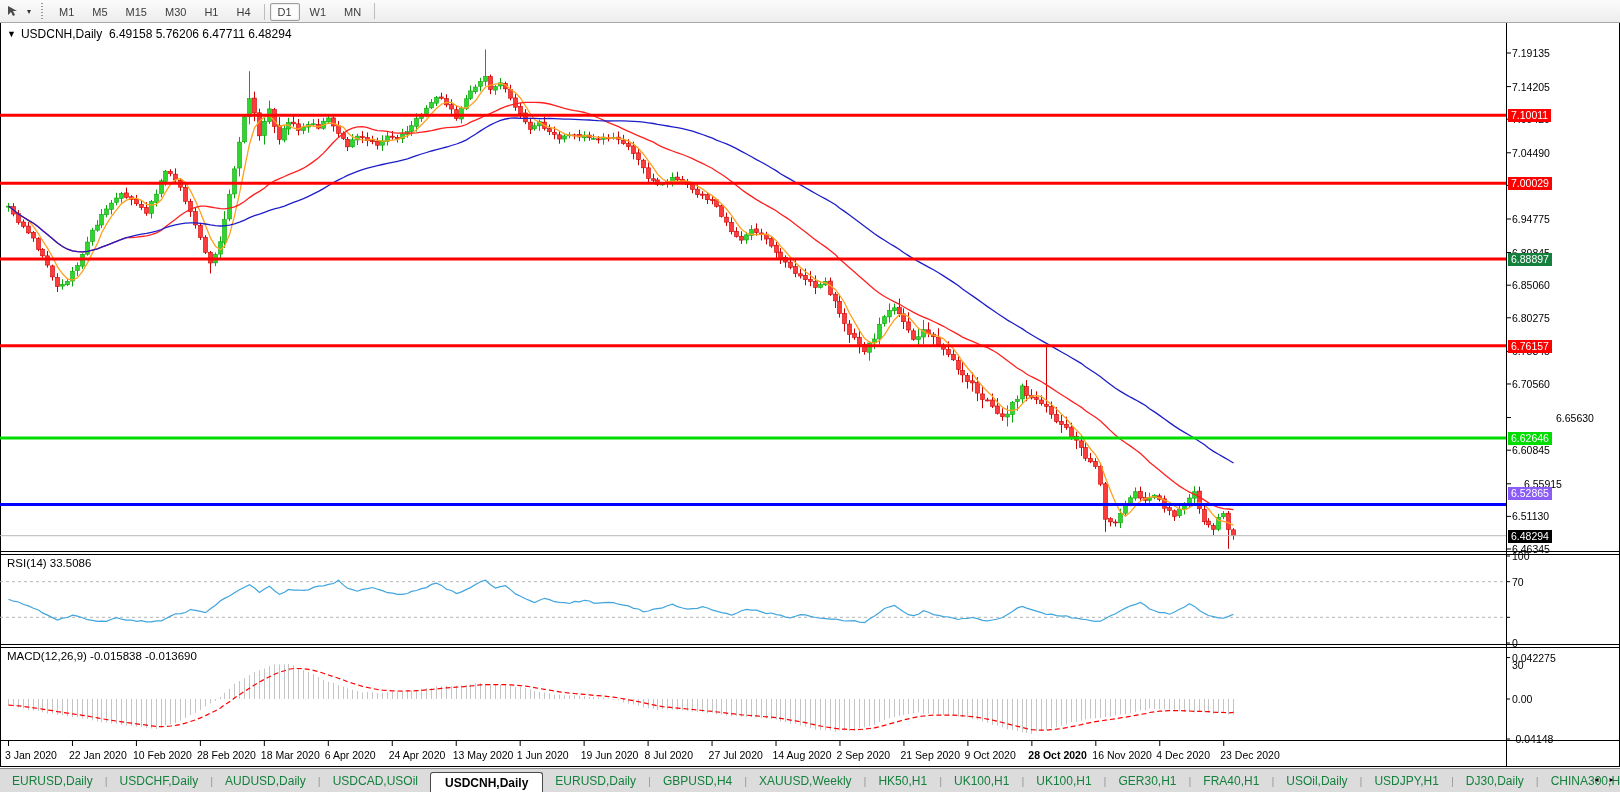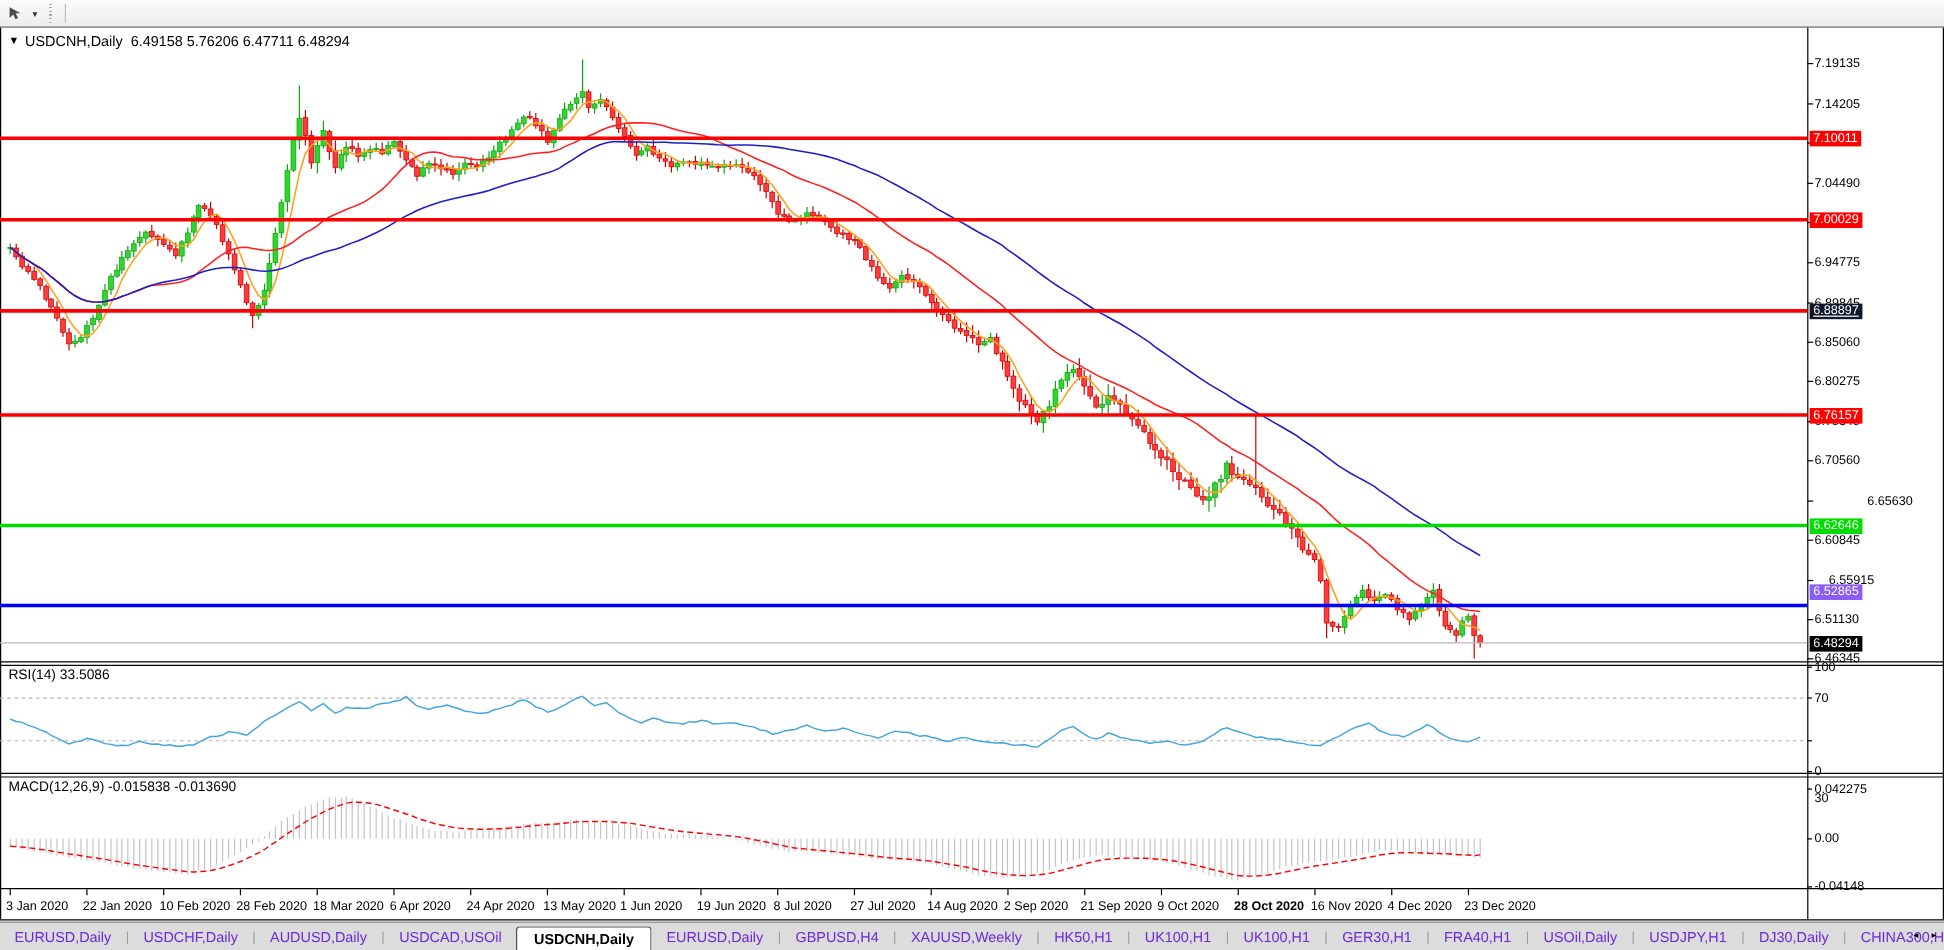"M1 M5 M15 M30 H1" span { html: none -> <span><span>M1</span><span>M5</span><span>M15</span><span>M30</span><span>H1</span><span>H4</span><span></span><span>D1</span><span>W1</span><span>MN</span></span> }
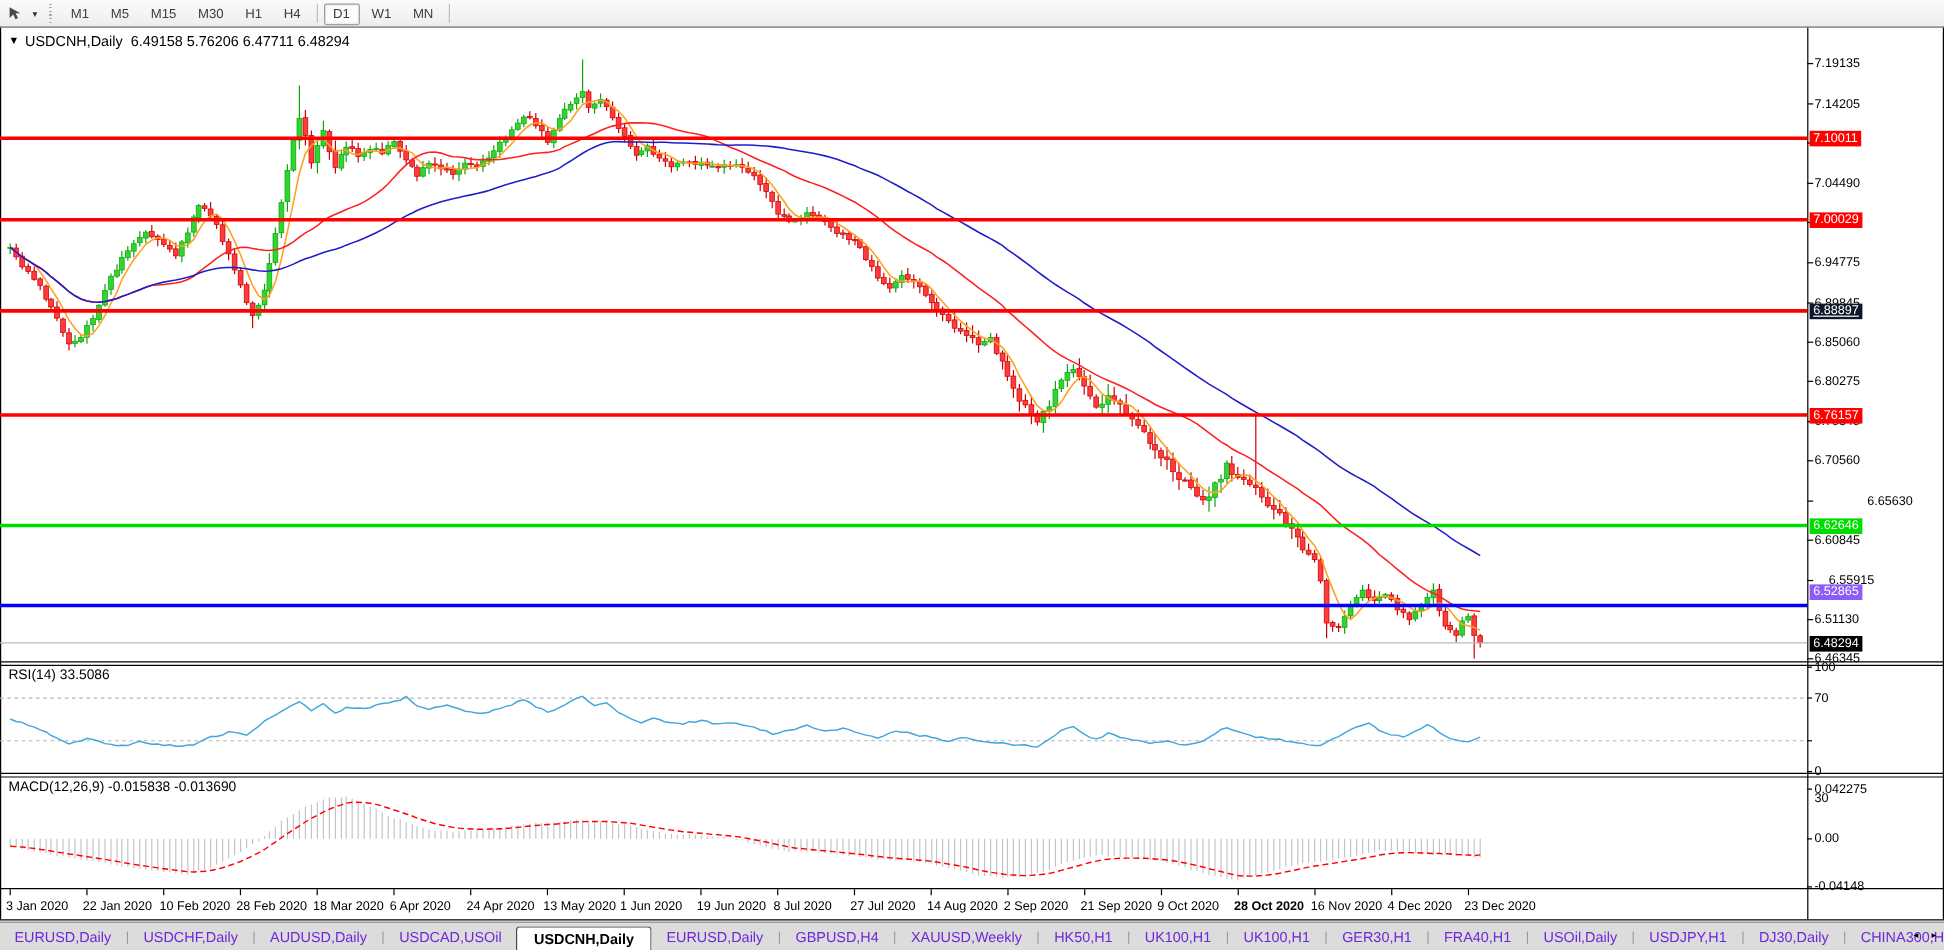"6.88897" span.badge { background: #0f172a -> #15803d; text-decoration: underline -> none }
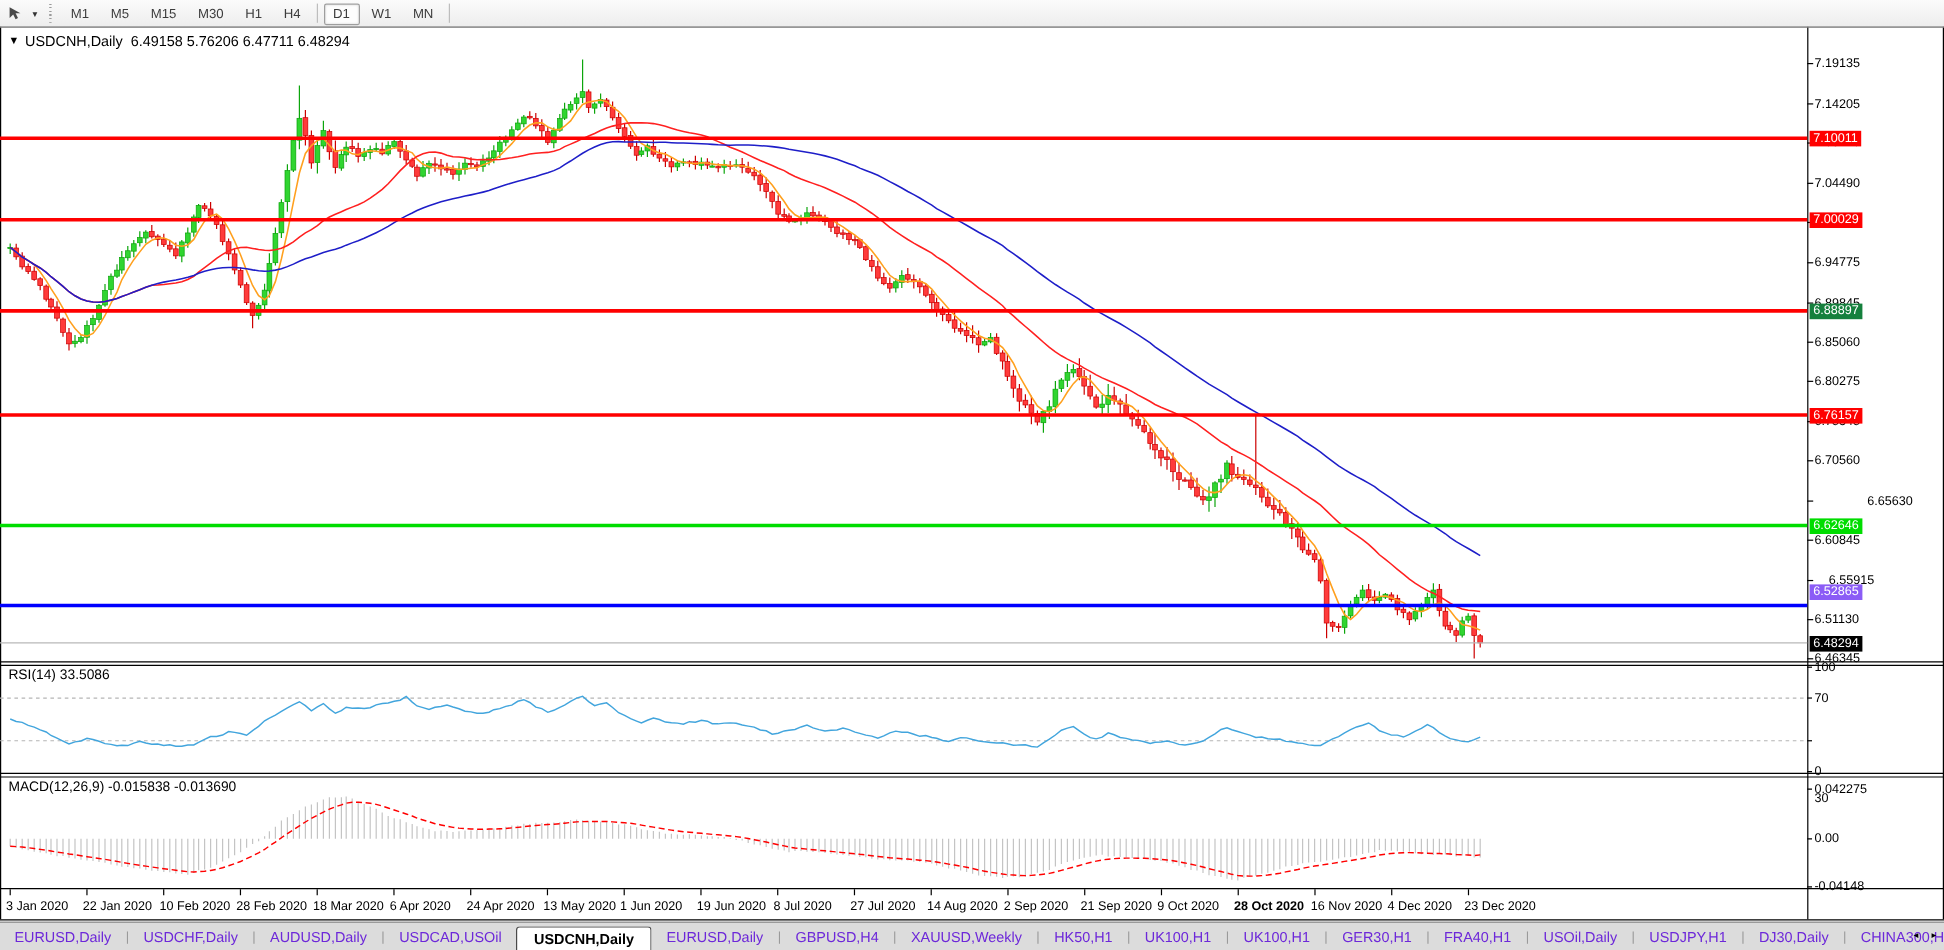"EURUSD,Daily" .tab { color: #6d28d9 -> #15803d }
